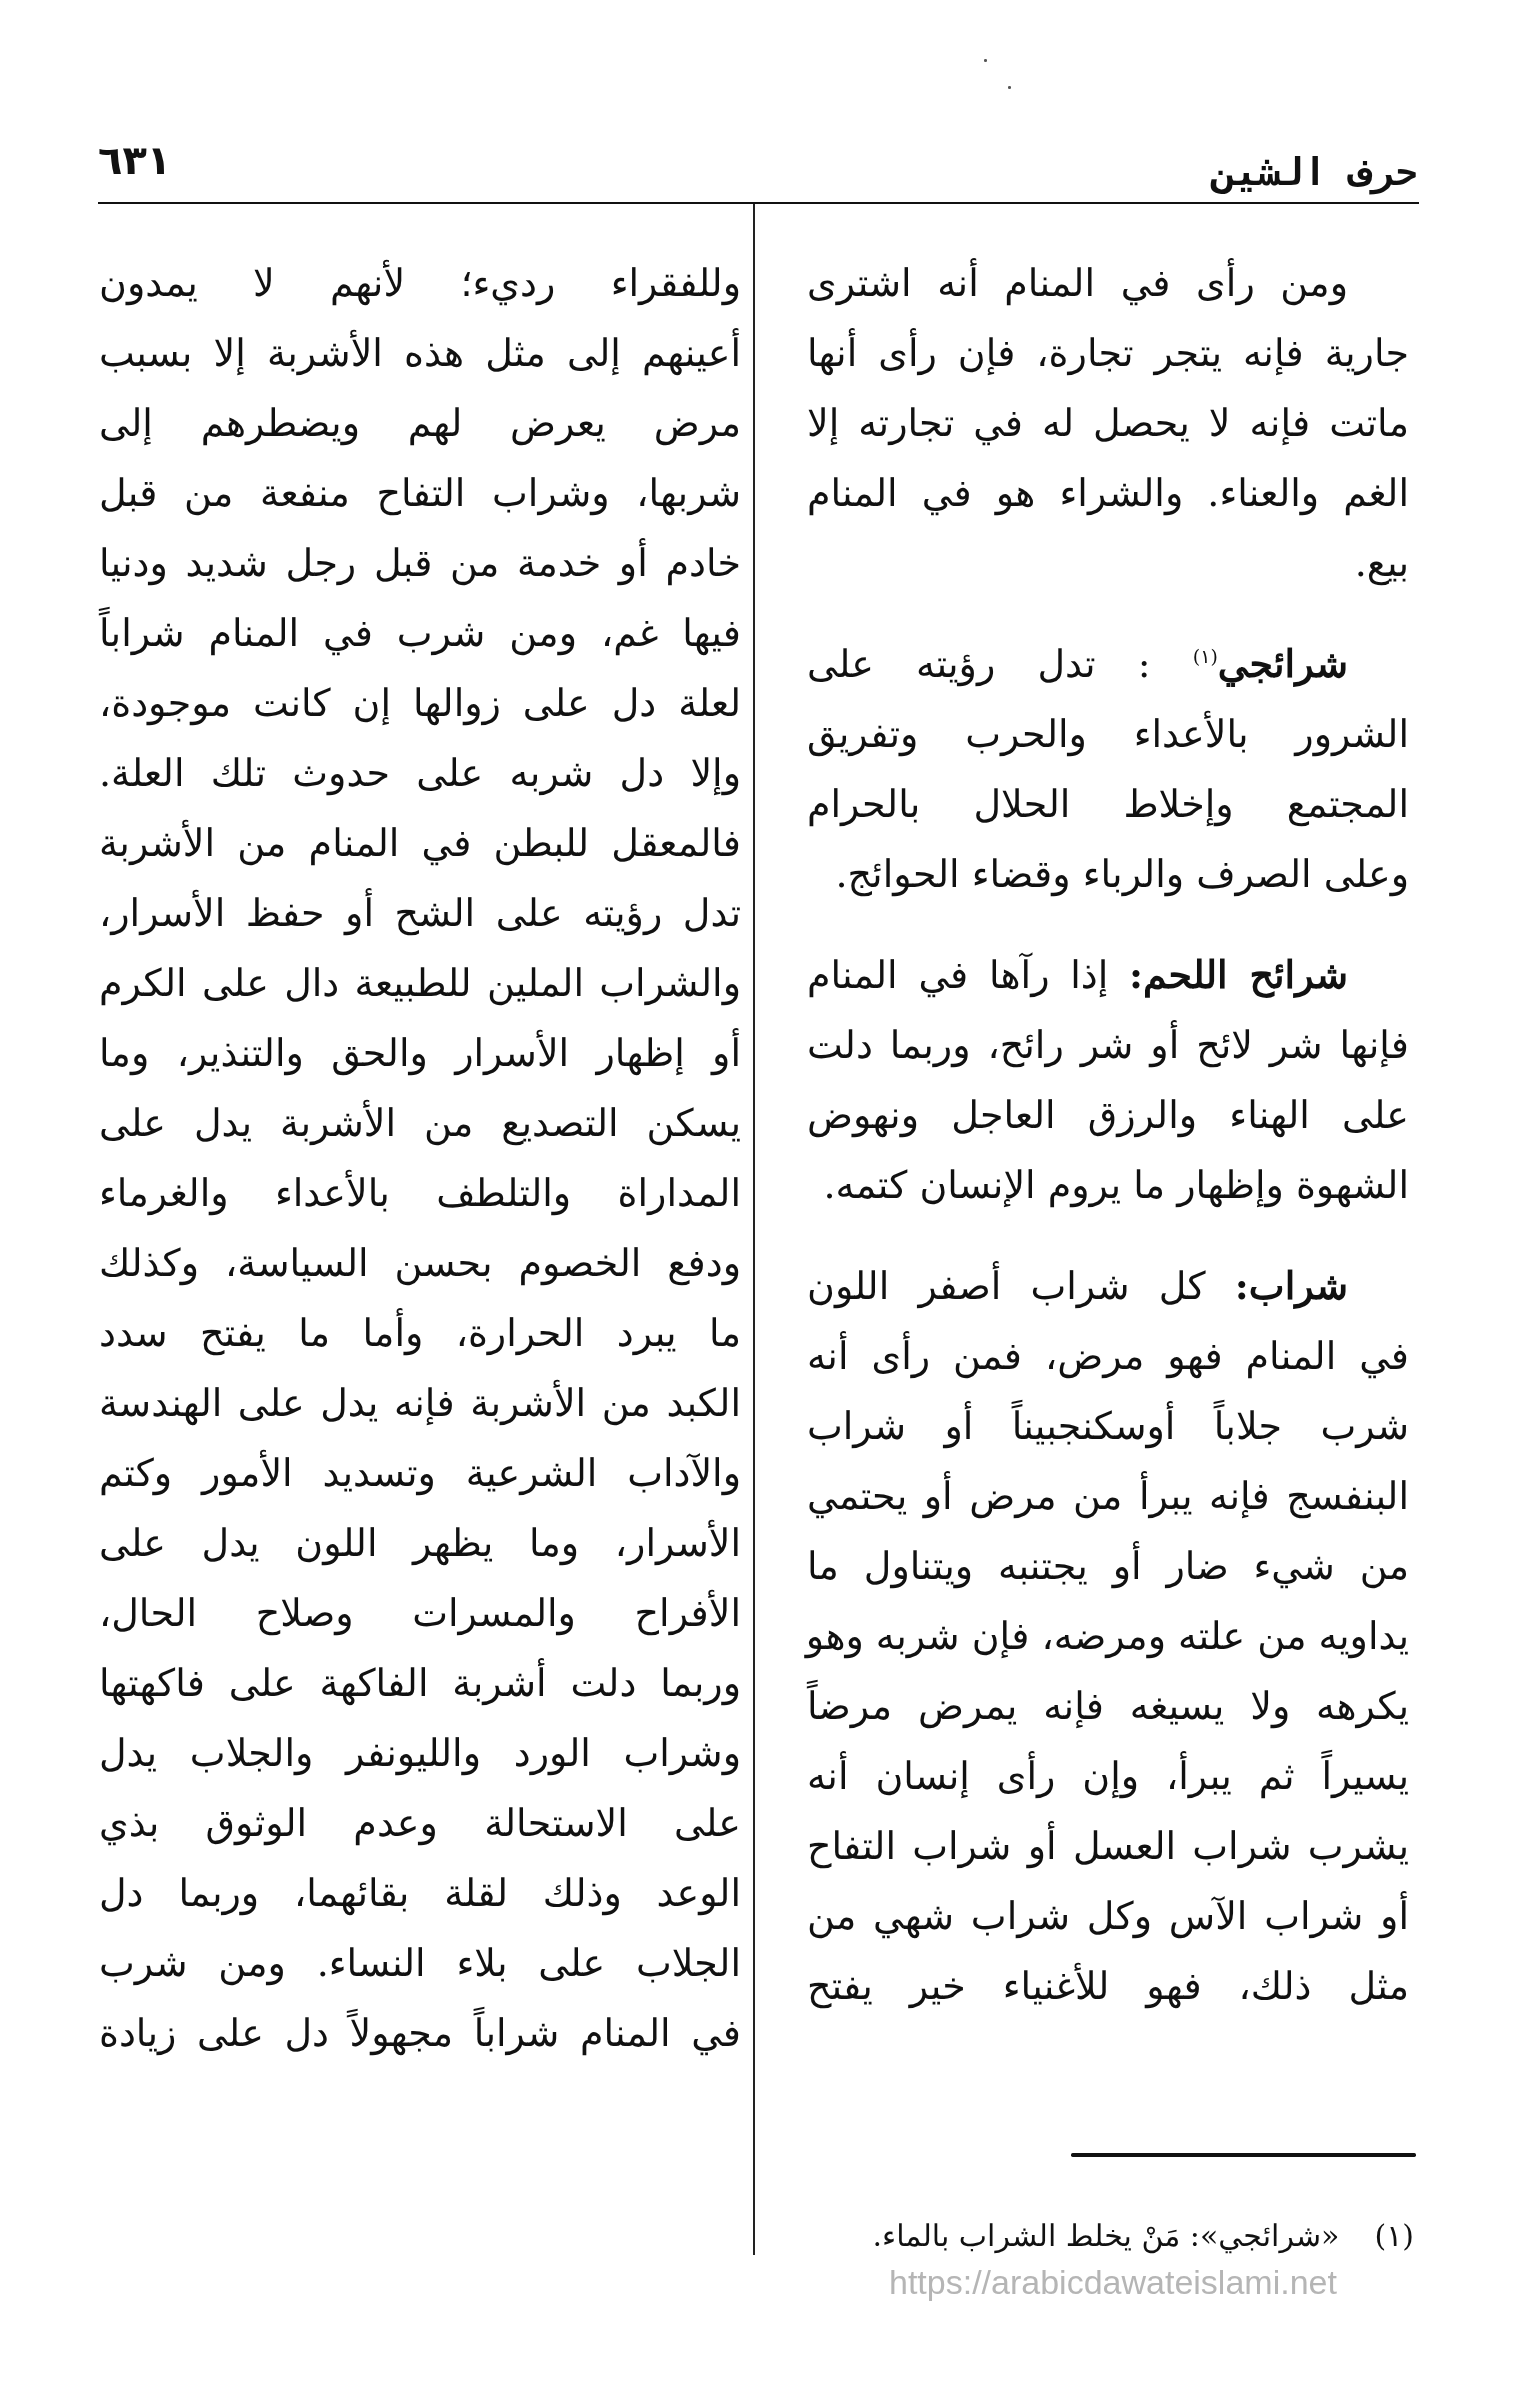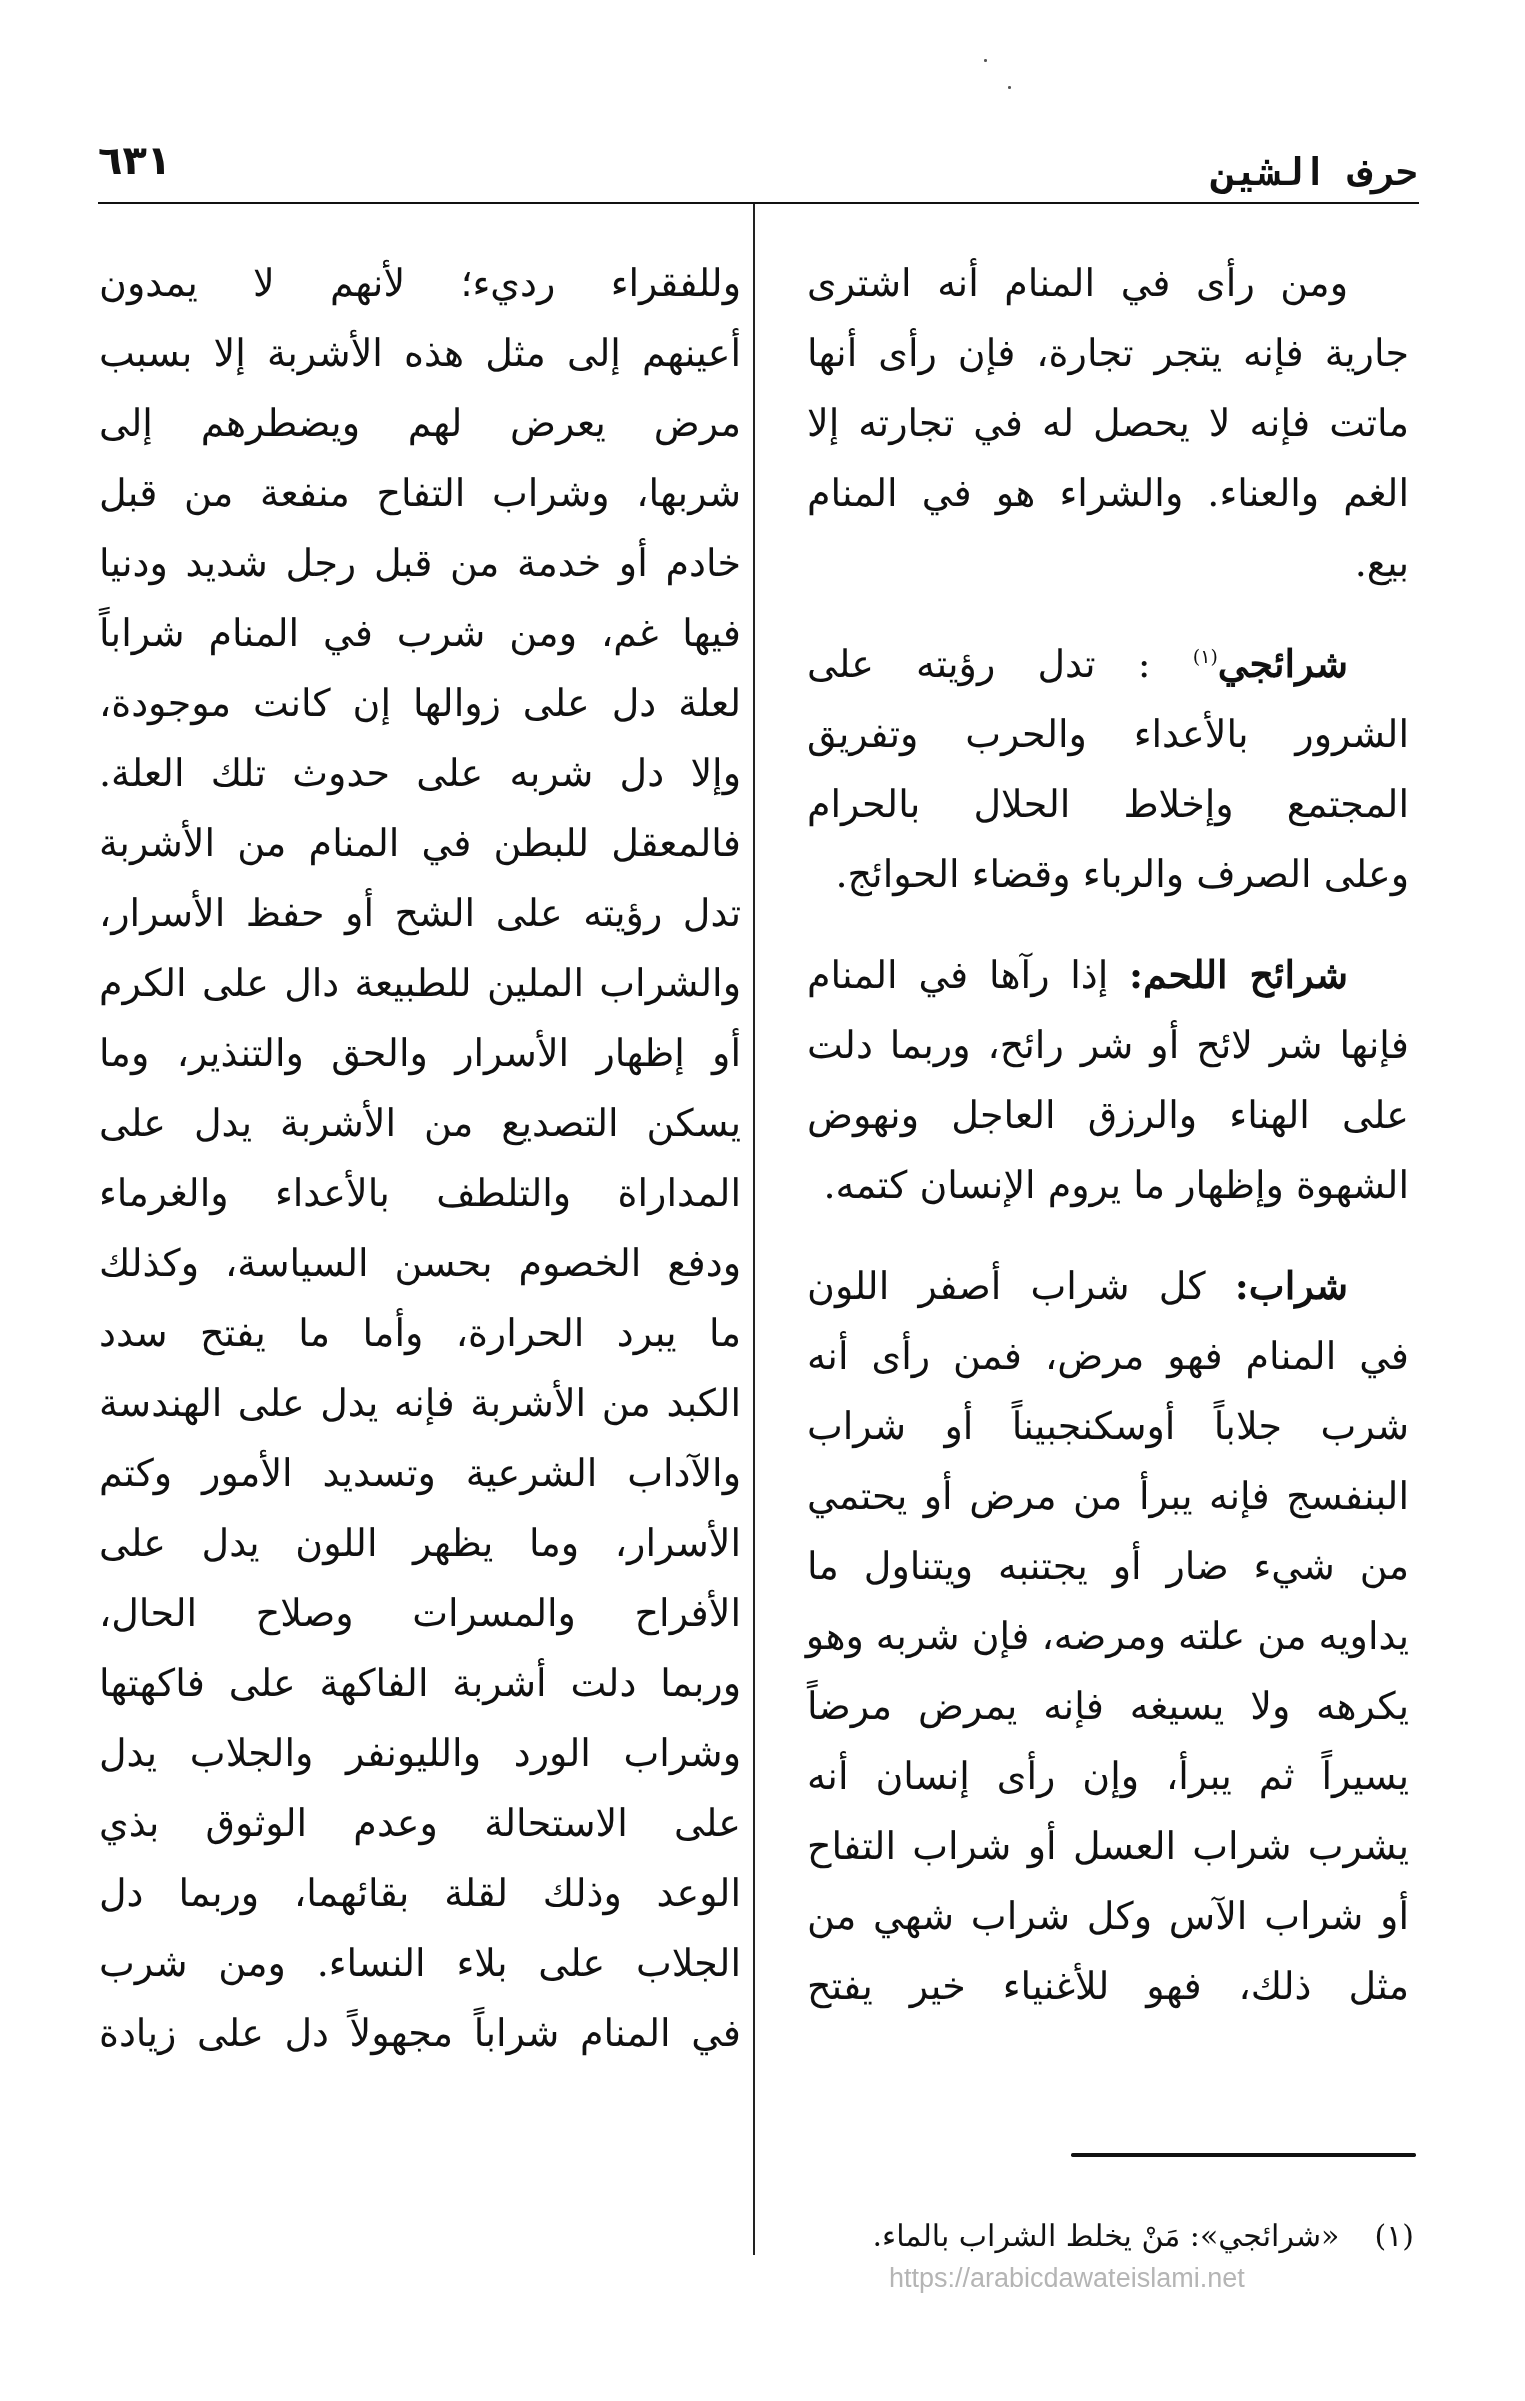"https://arabicdawateislami.net" .watermark { font-size: 27px -> 34px }
